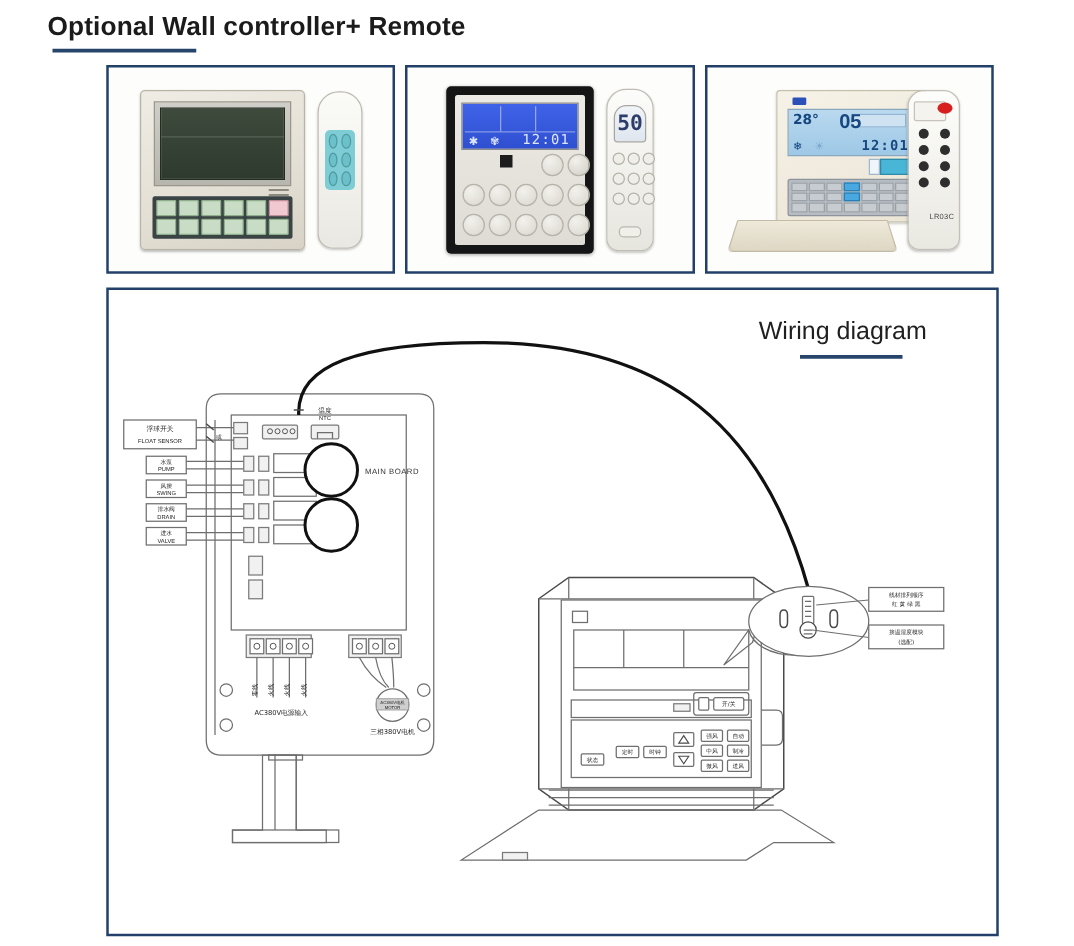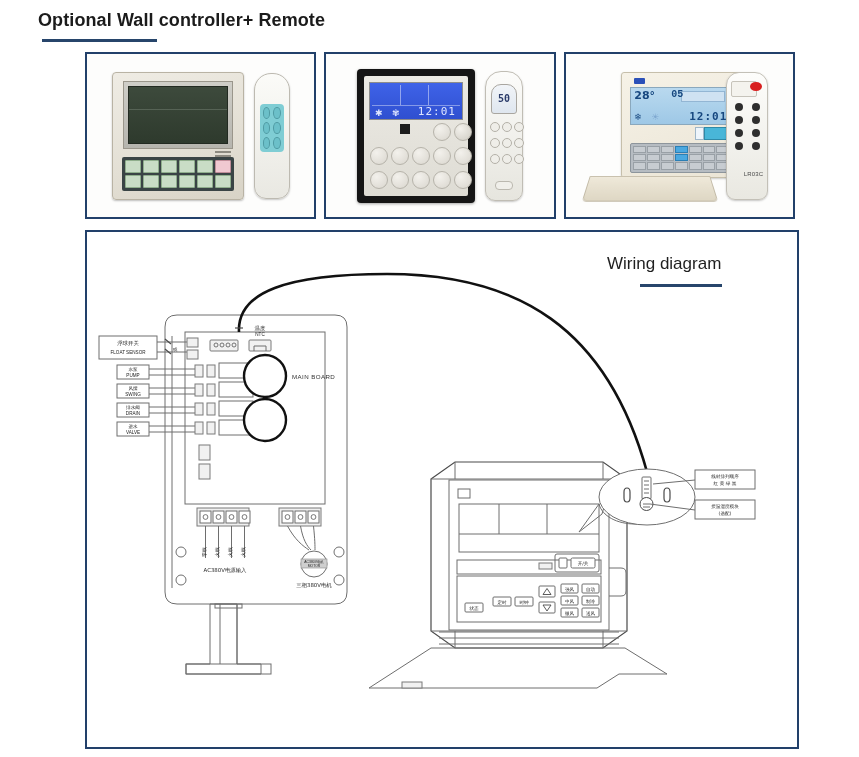"Optional Wall controller+ Remote" .page-title { font-size: 18px -> 21px }
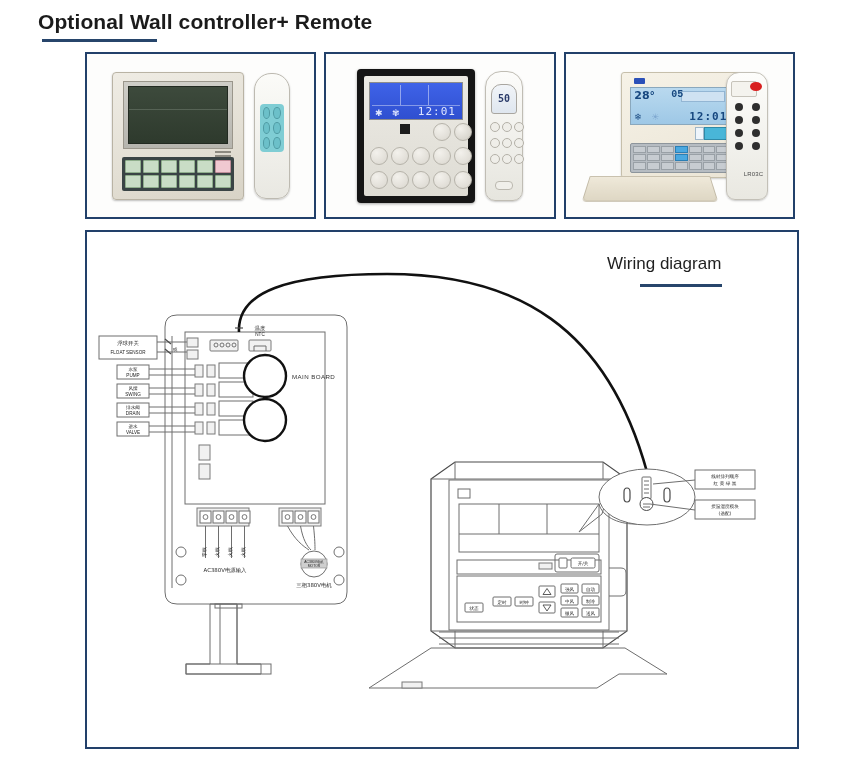"50" .rm2-lcd span { font-size: 10px -> 17px }
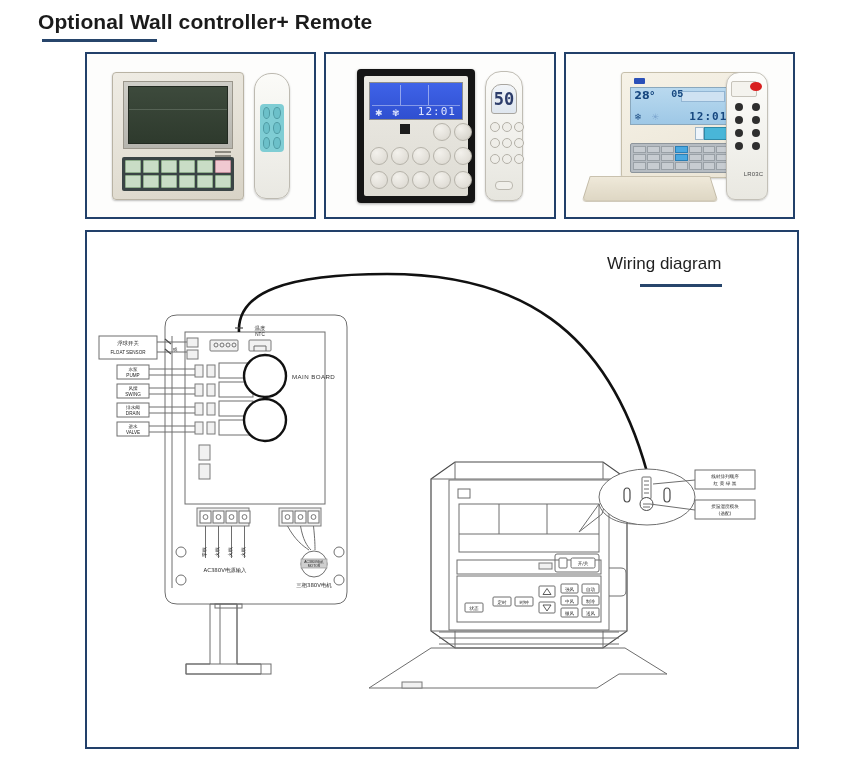"05" .wc3-num { font-family: Liberation Mono, monospace -> Liberation Sans, sans-serif; font-size: 10px -> 16px }
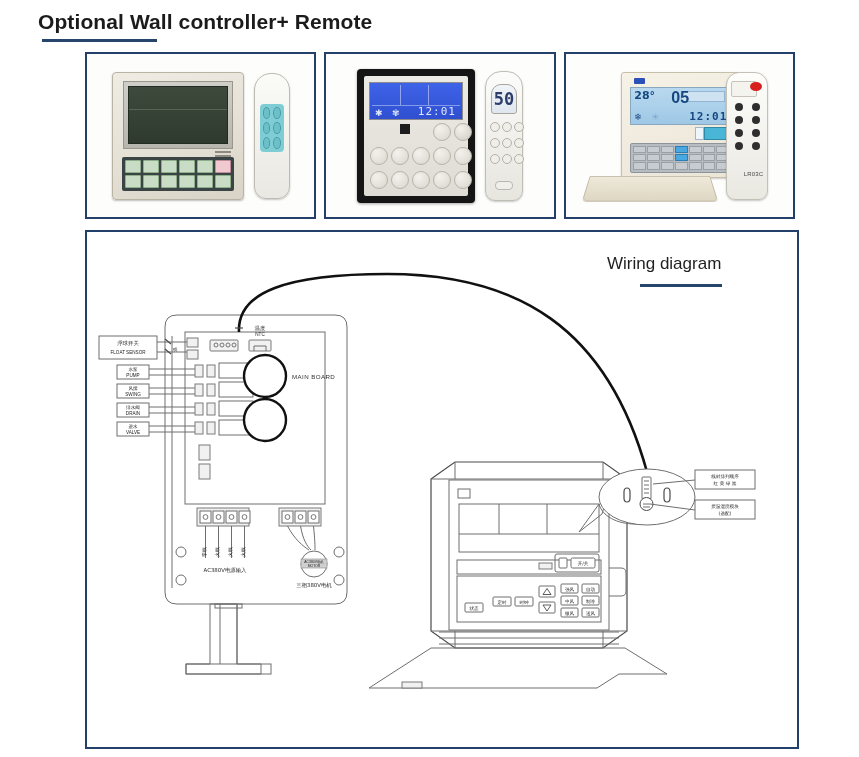"Wiring diagram" .wiring-title { font-size: 17px -> 20px }
